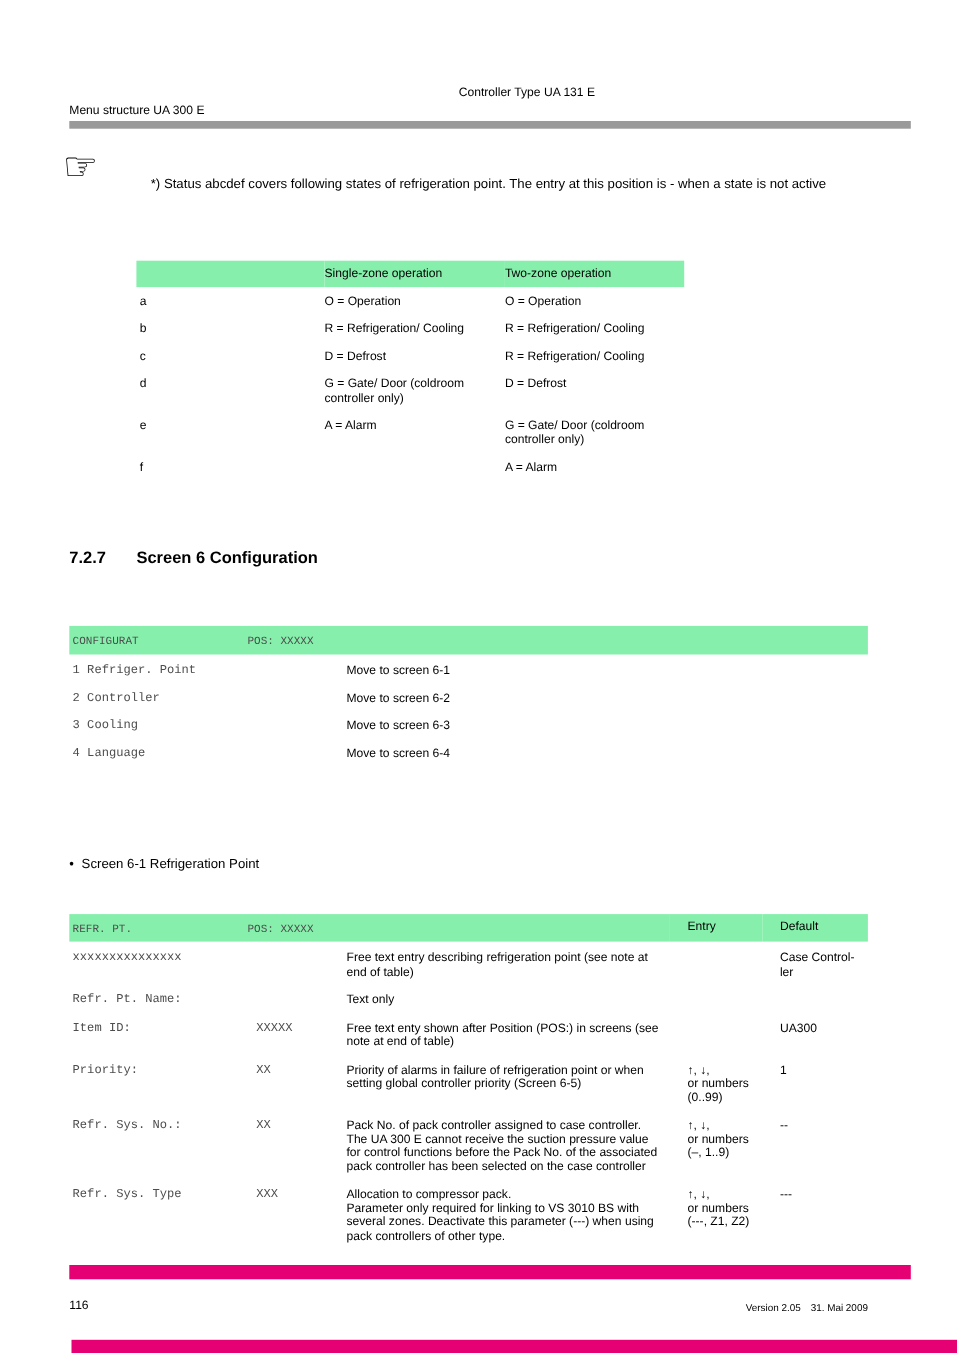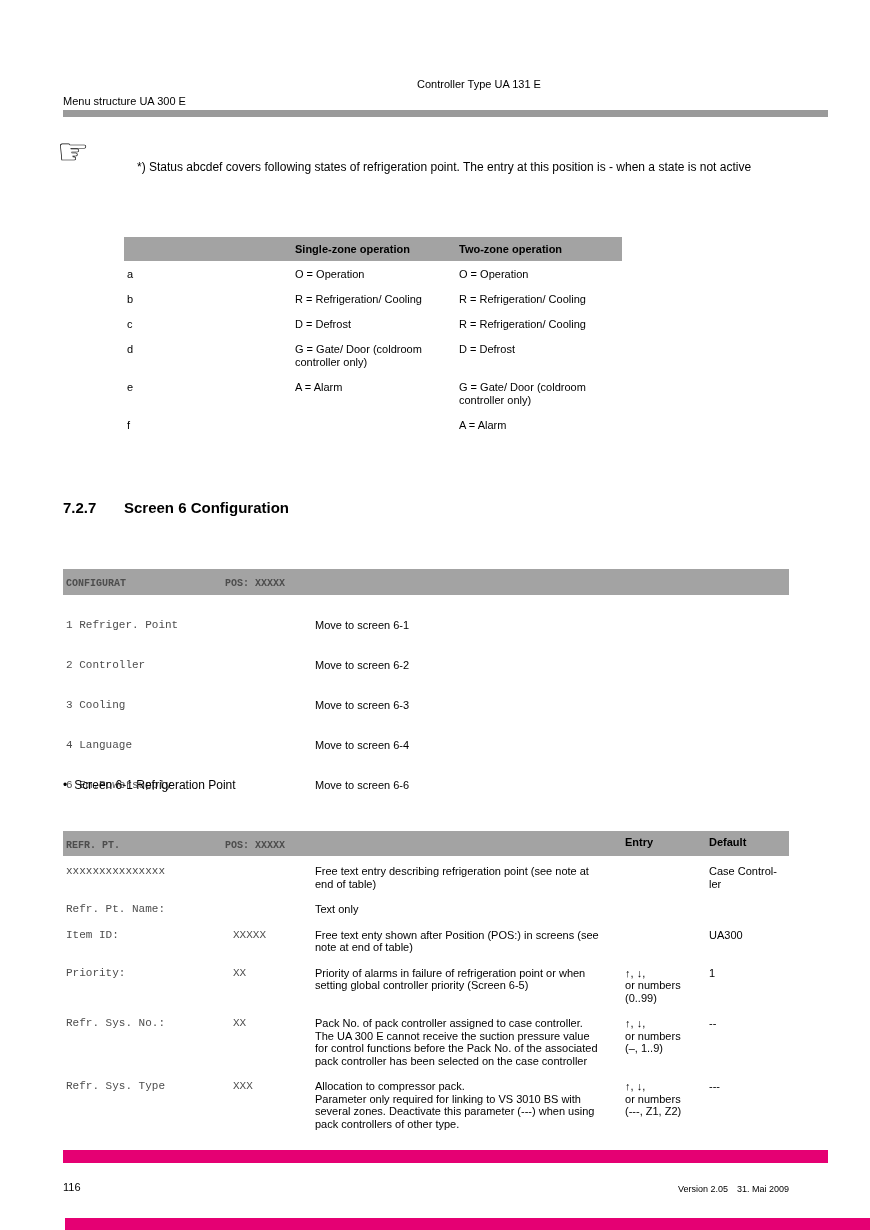"Single-zone operation" th { background: #a3a3a3 -> #86efac; font-weight: bold -> normal }
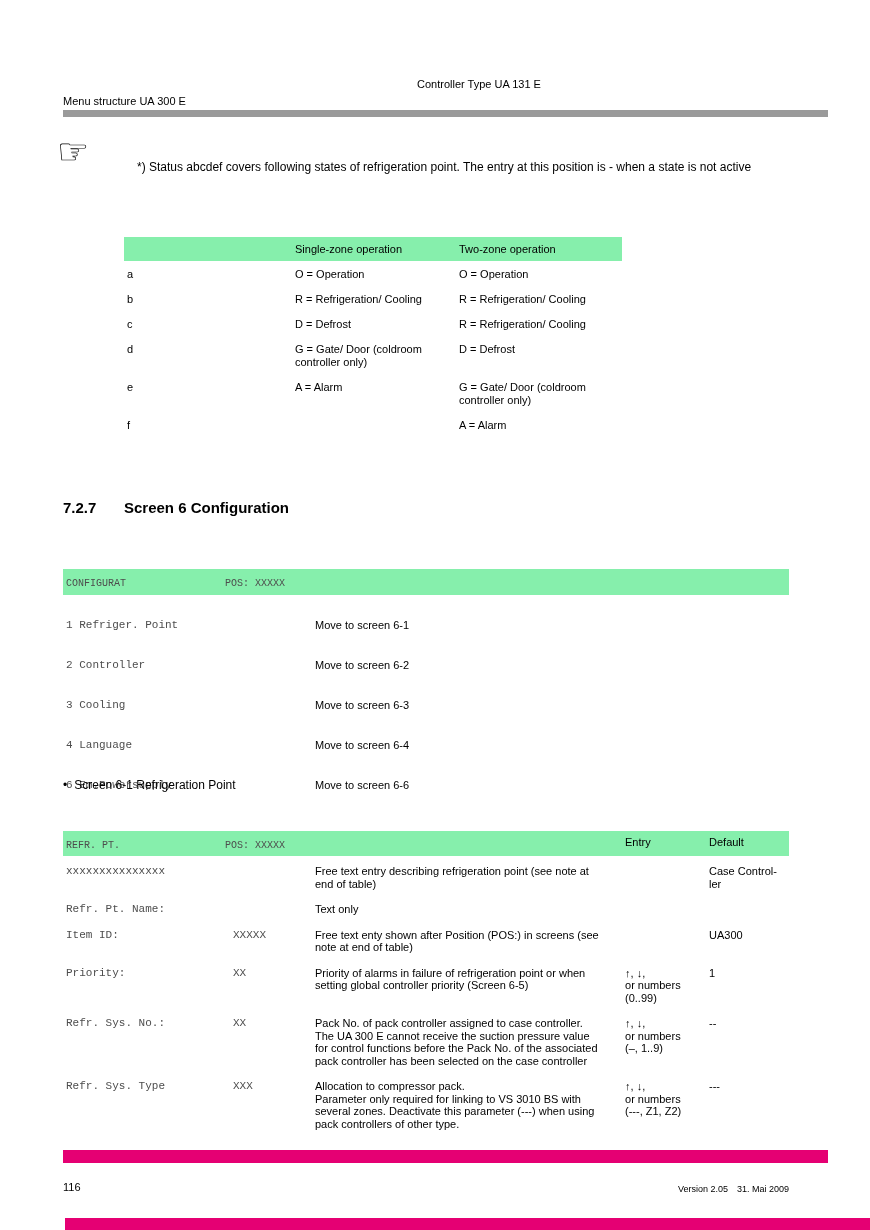"1 Refriger. Point" #cfgTbl td { padding: 24px 0 3px 0 -> 9px 0 3px 0 }
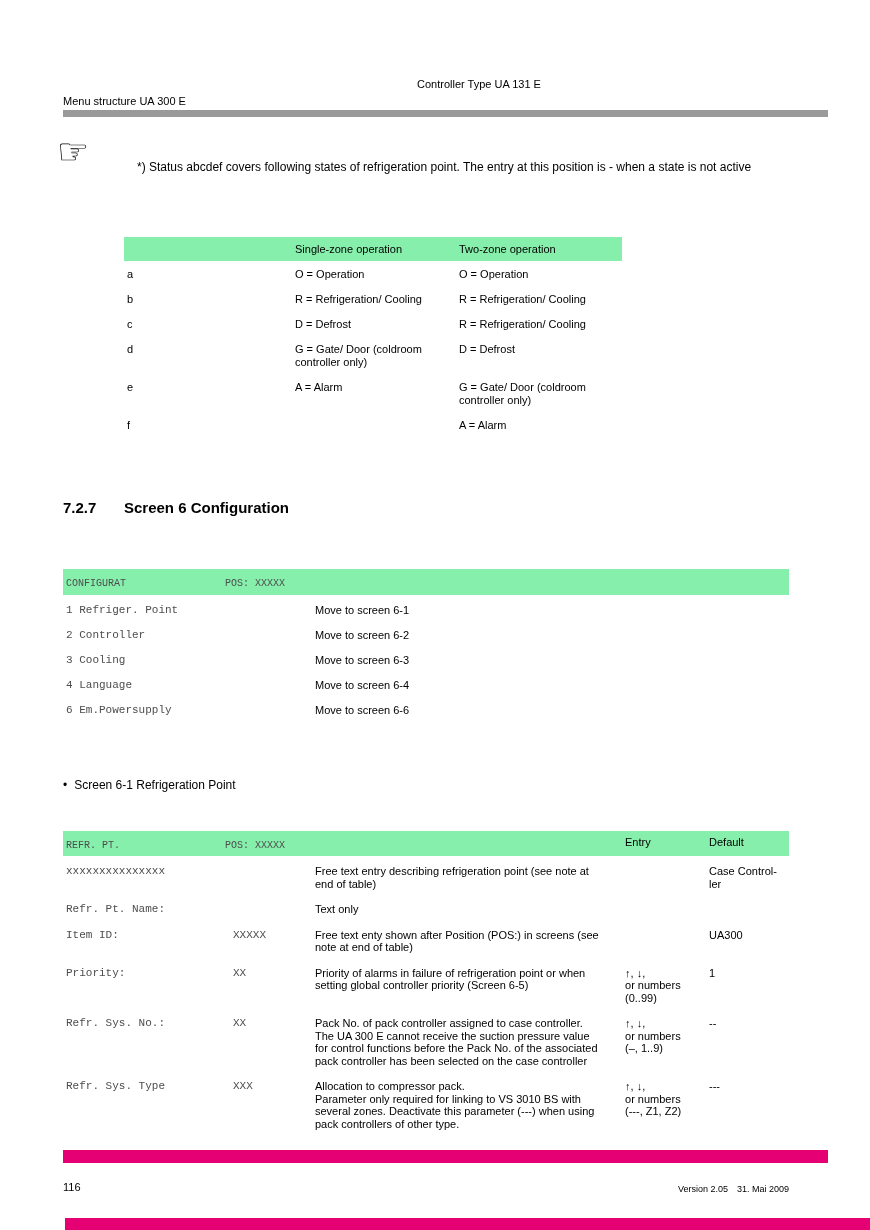"6 Em.Powersupply" tr { html: <tr> <td>6 Em.Powersupply</td> <td>Move to screen 6-6</td> </tr> -> none }
